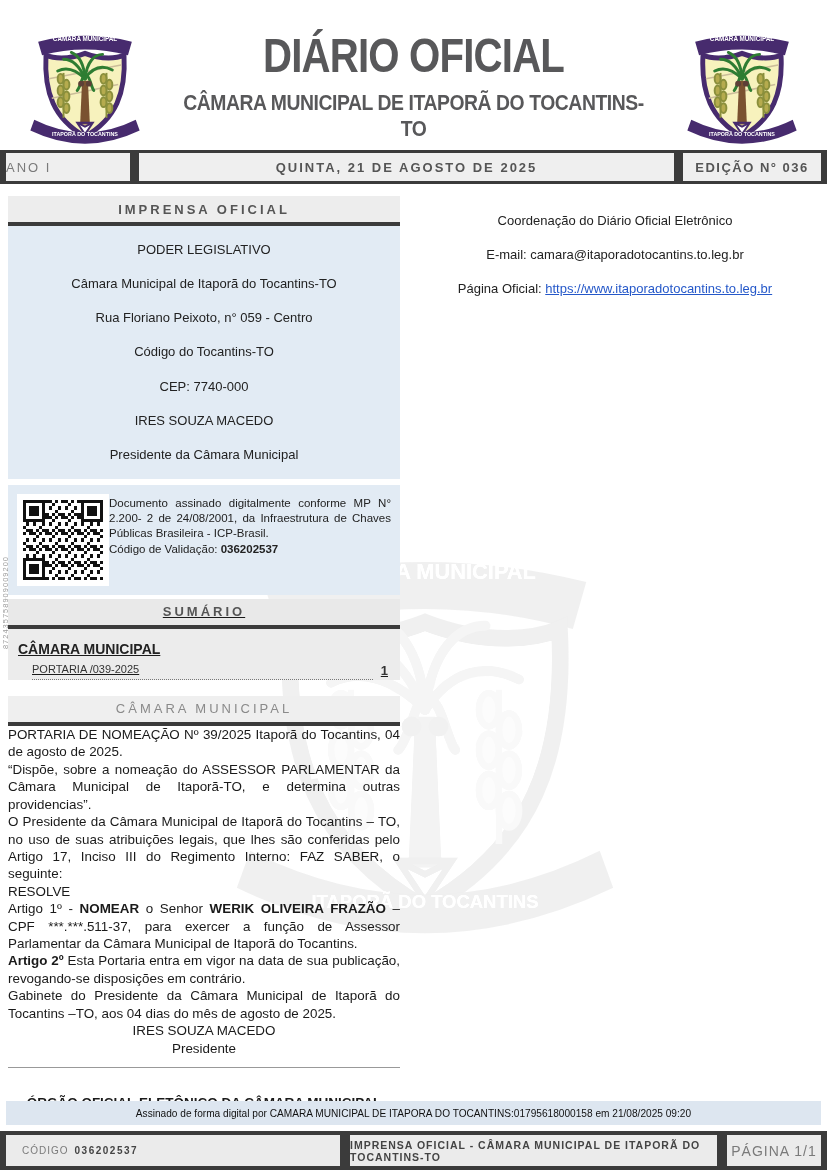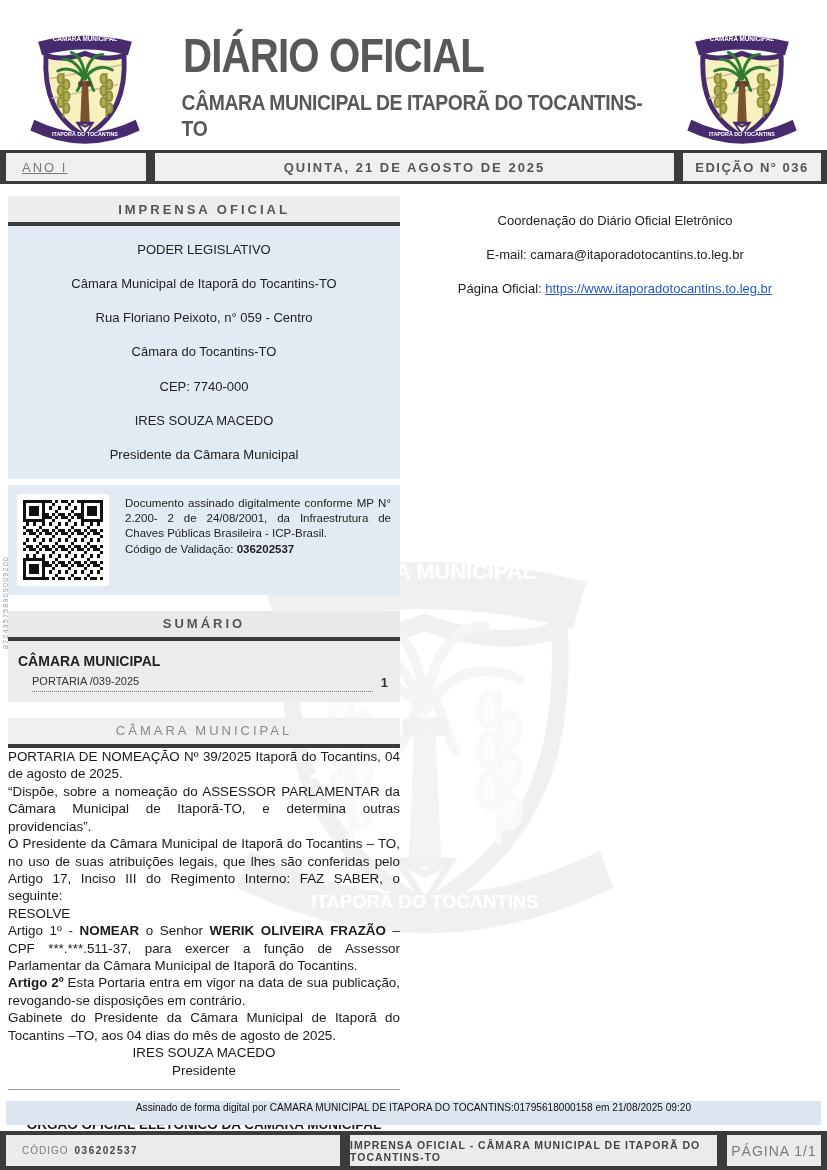"DIÁRIO OFICIAL" .titleblock { text-align: none -> center }
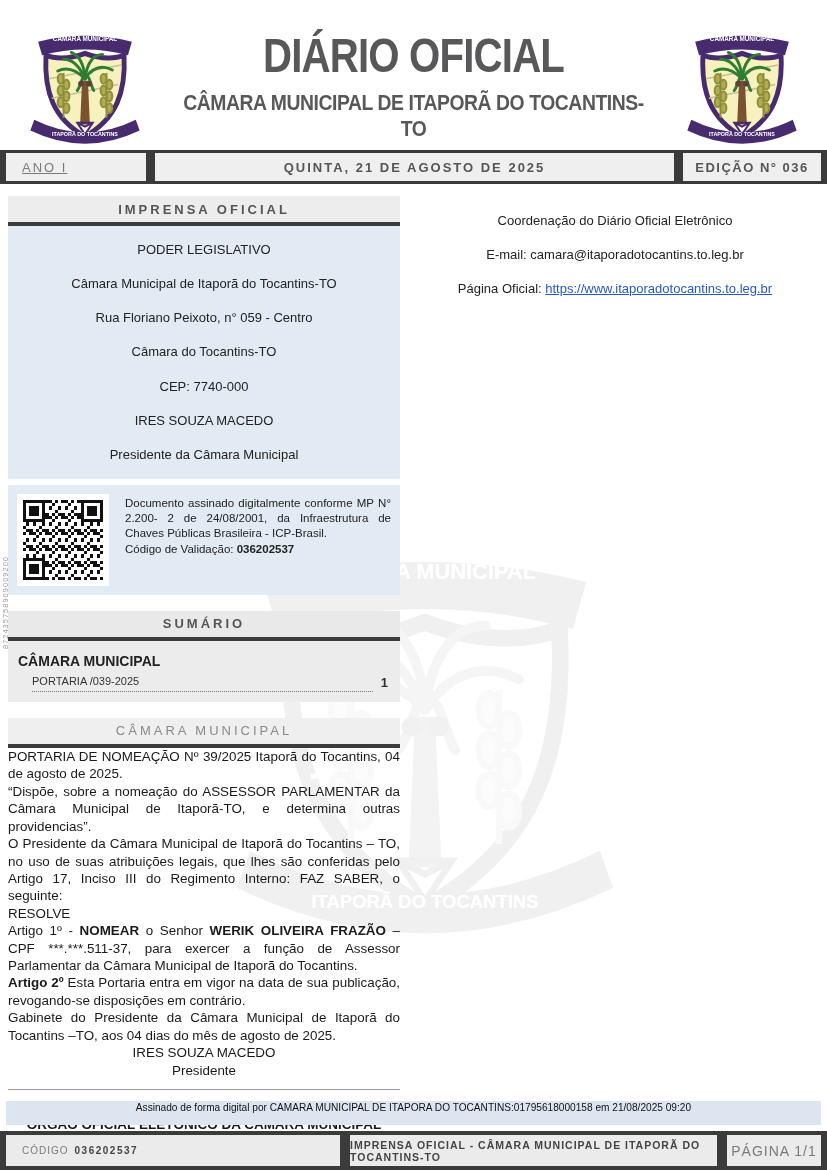"ANO I" .cell-ano { padding-left: 16px -> none; text-decoration: underline -> none }
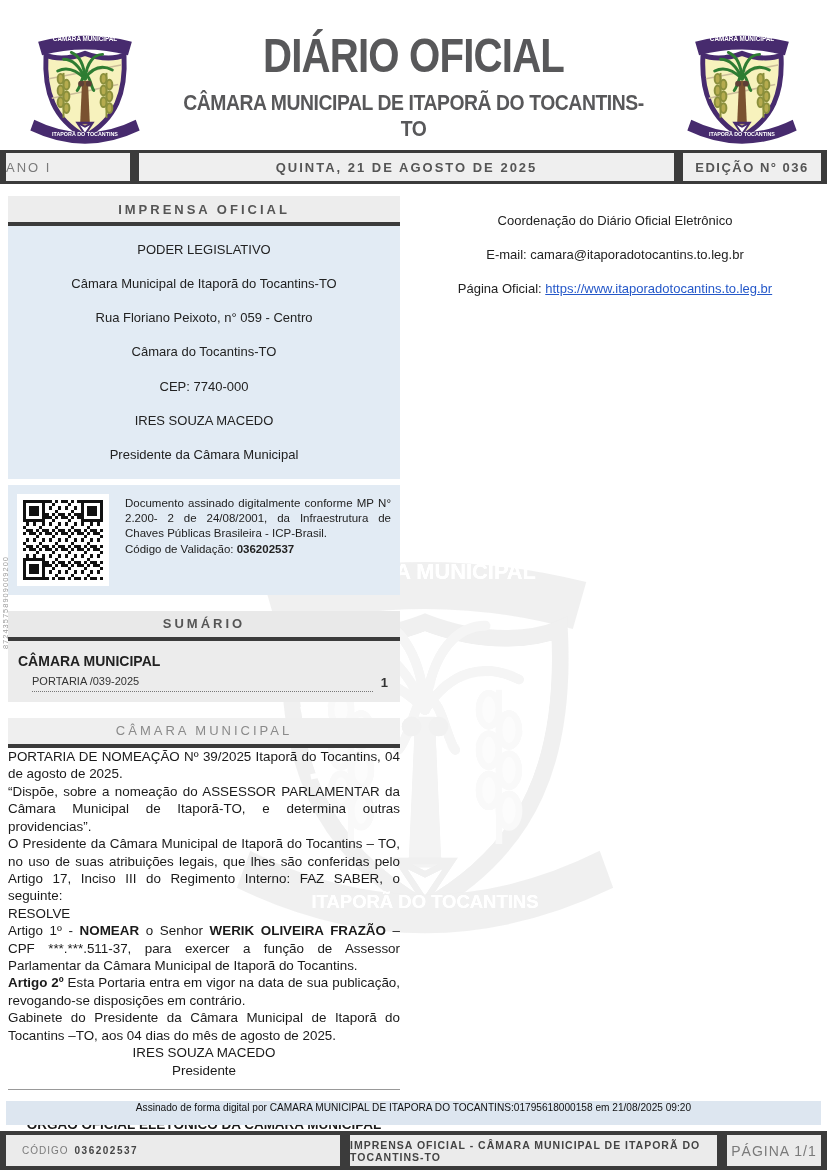"Câmara do Tocantins-TO" p.ln { text: Câmara -> Código }
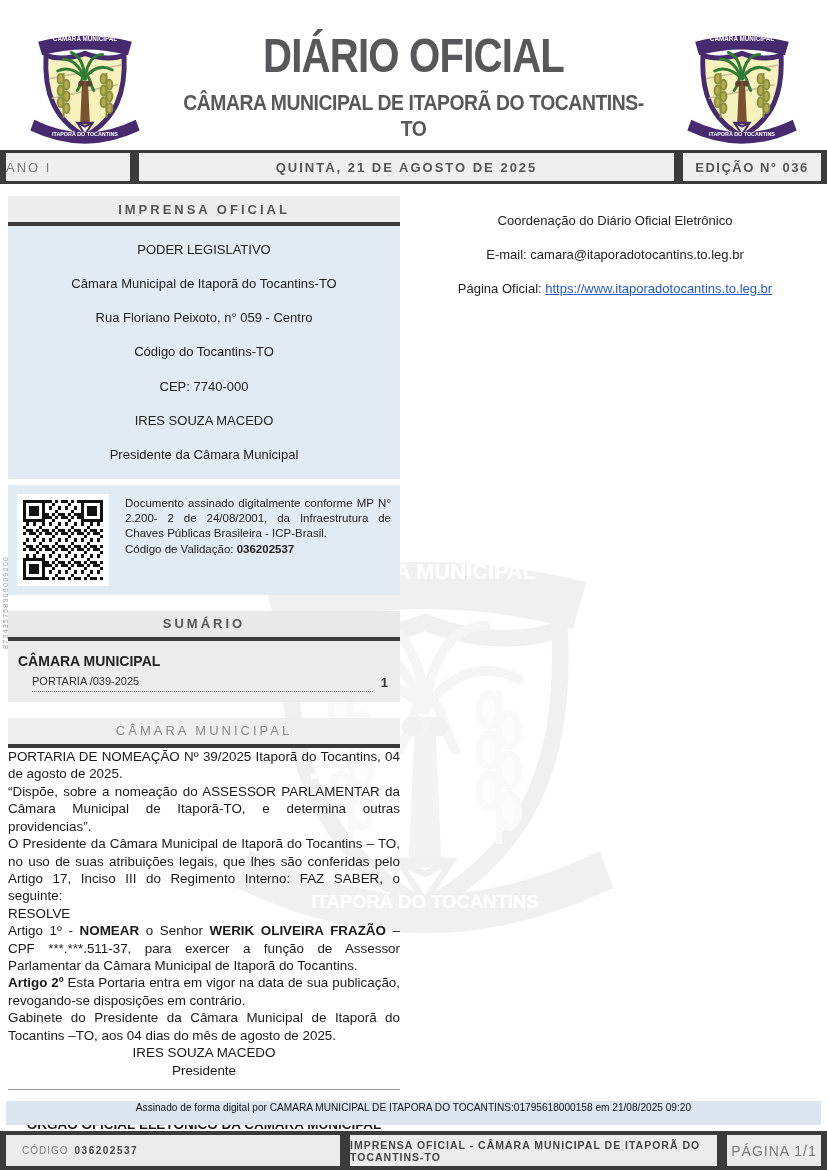"Documento assinado digitalmente conforme" .qrbox { gap: 16px -> 0 }
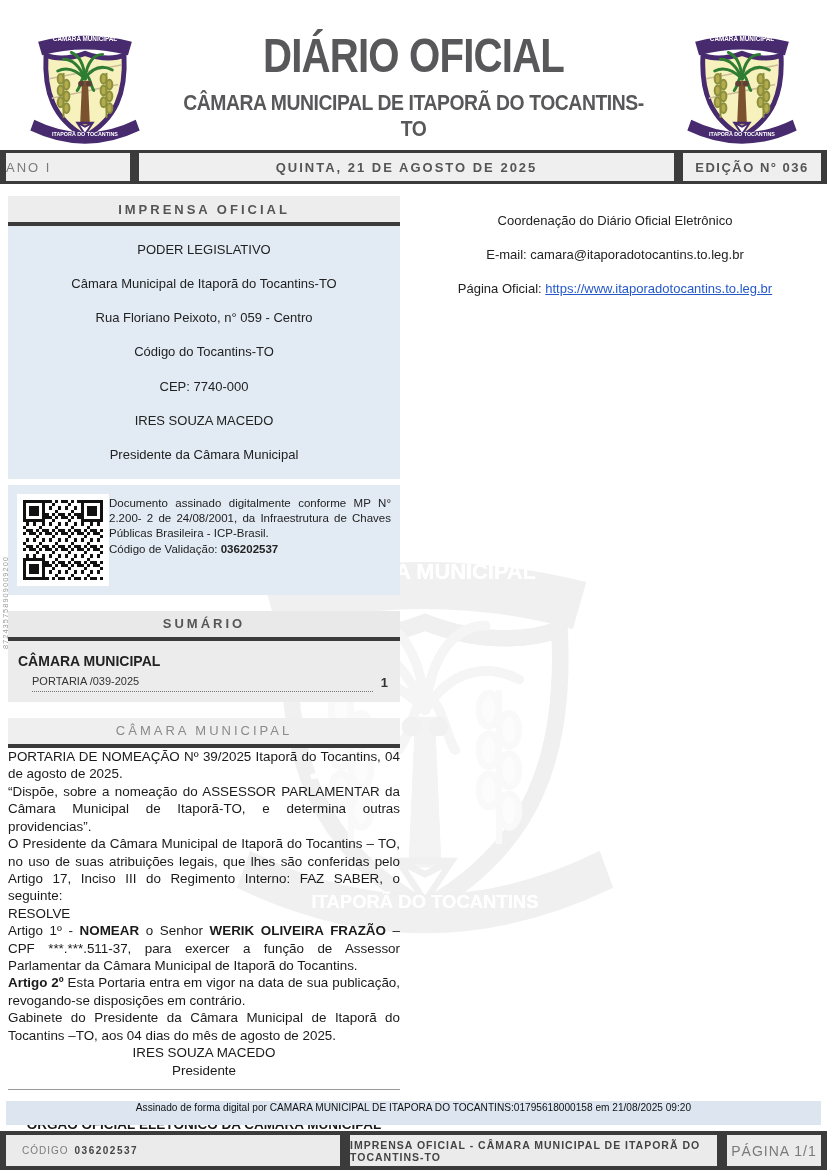"SUMÁRIO" .sumario { margin-top: 16px -> 4px; padding-bottom: 10px -> 0; text-decoration: none -> underline }
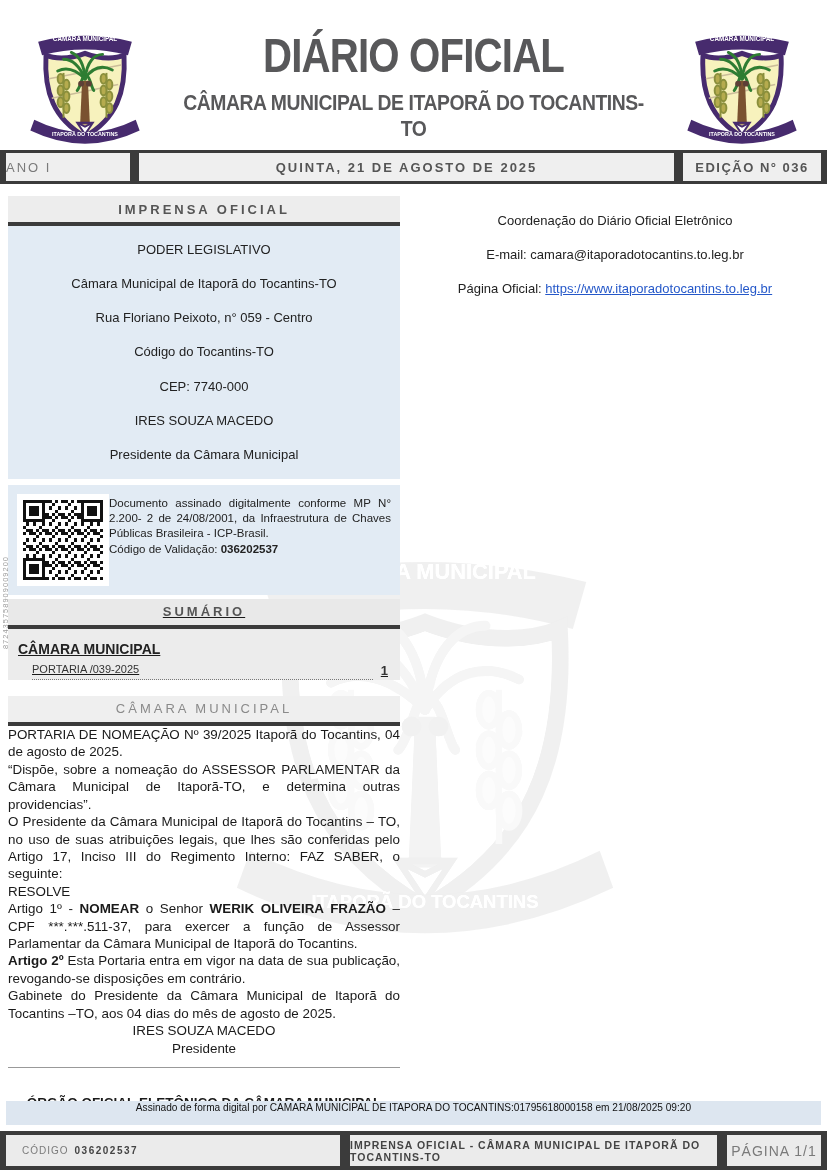"Assinado de forma digital por" .sigbar { align-items: none -> center }
